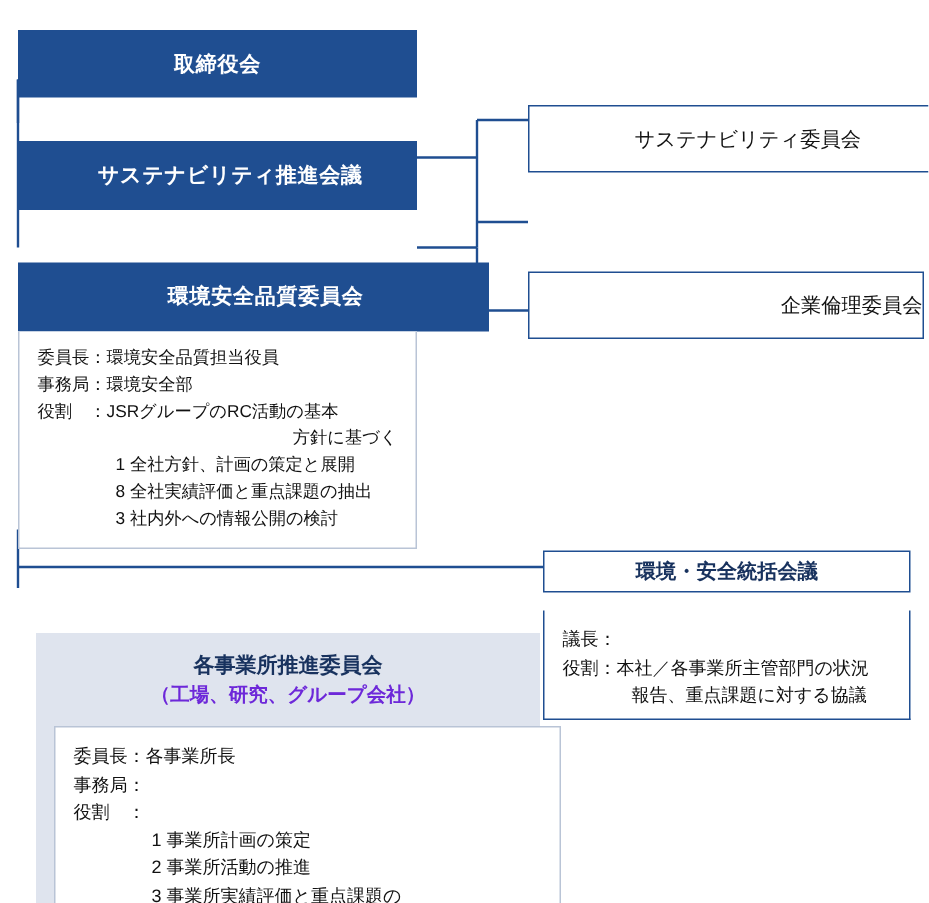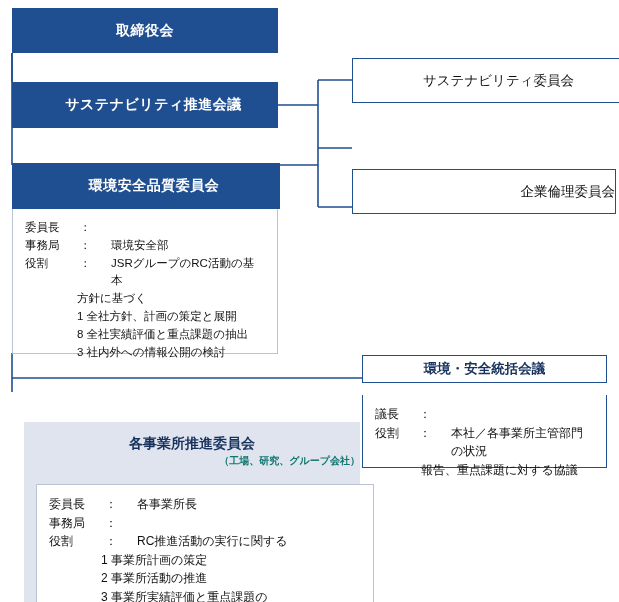"取締役会" .node { margin-top: none -> 12px }
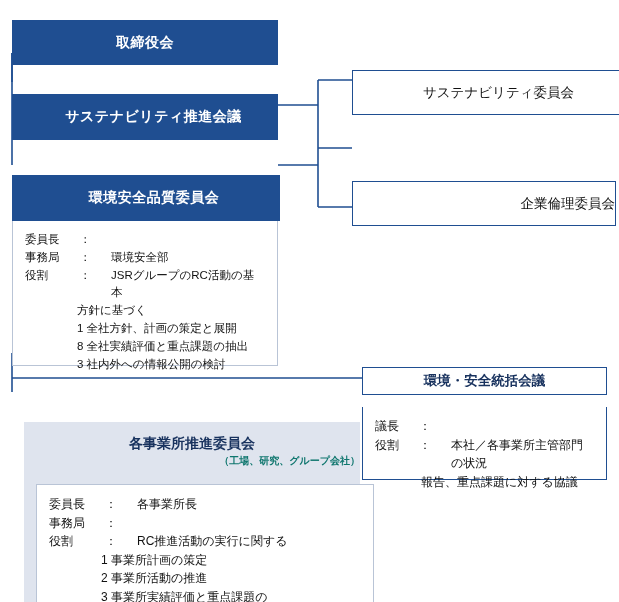"環境安全品質委員会" div.node { width: 268px -> 314px }
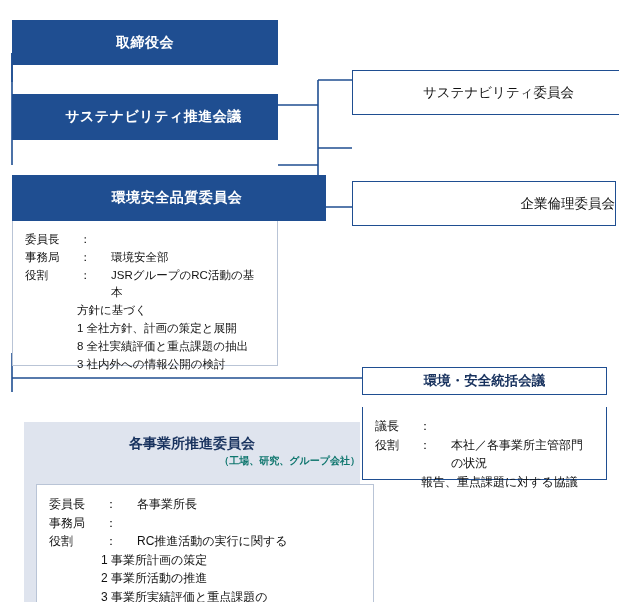"委員長" .row { gap: 20px -> none }
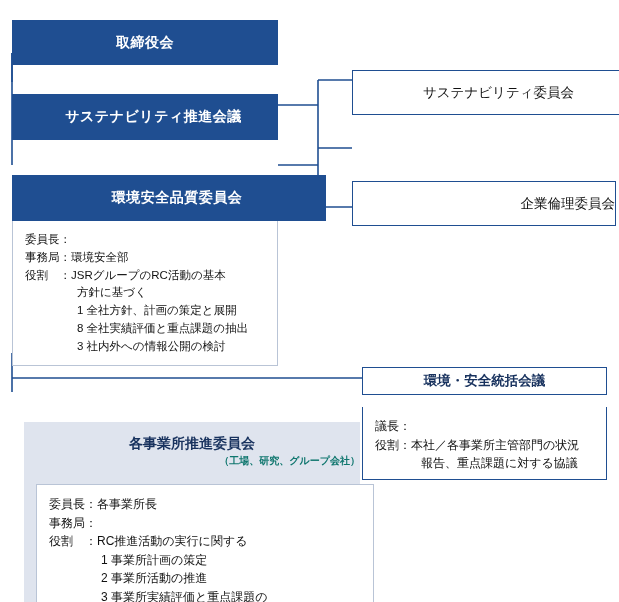"環境安全品質担当役員" span.row-value { html: none -> <span>環境安全品質担当役員</span> }
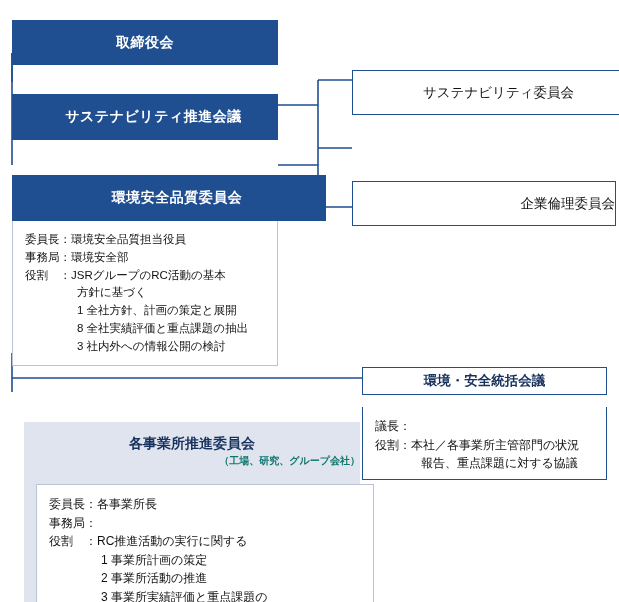"方針に基づく" .indent-1 { text-align: none -> right }
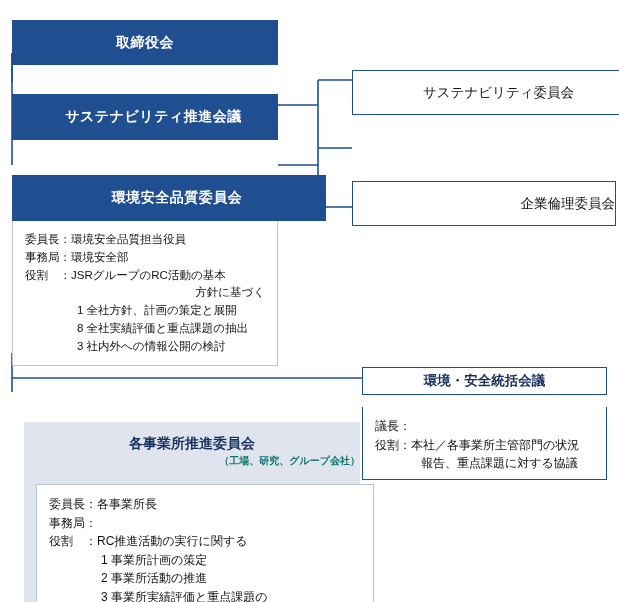"（工場、研究、グループ会社）" .panel-subtitle { color: #0f766e -> #6d28d9; font-size: 10px -> 13px; text-align: right -> center }
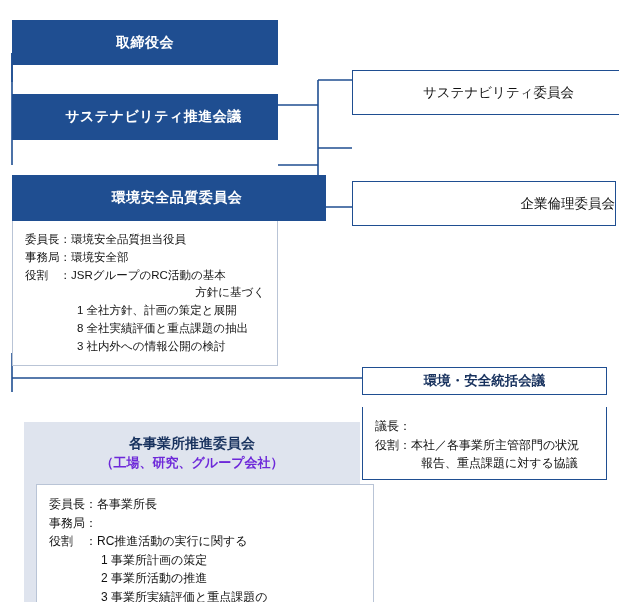"RC推進活動の実行に関する" span.row-value { html: <span>RC推進活動の実行に関する</span> -> none }
